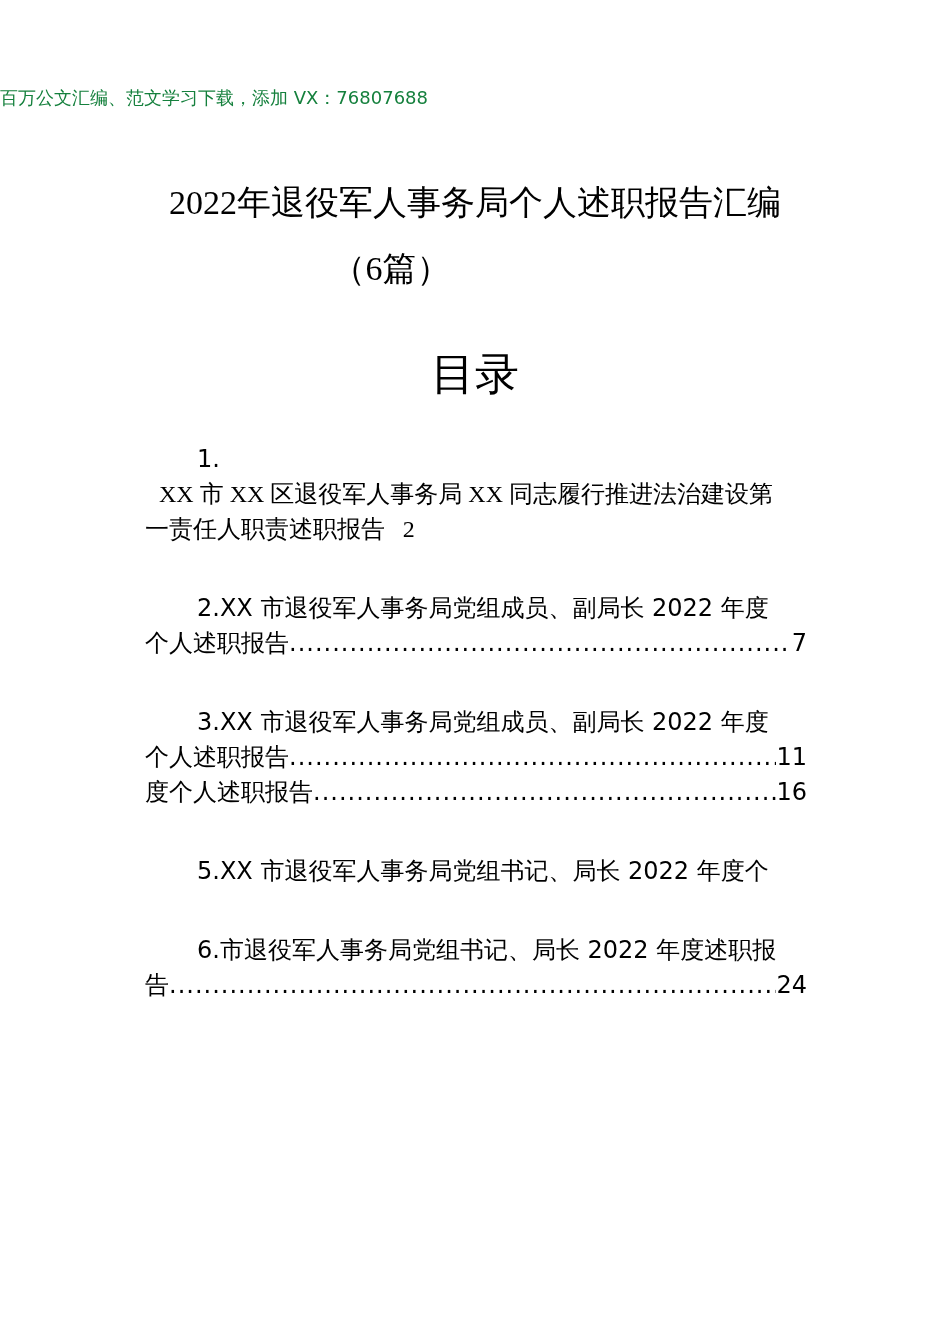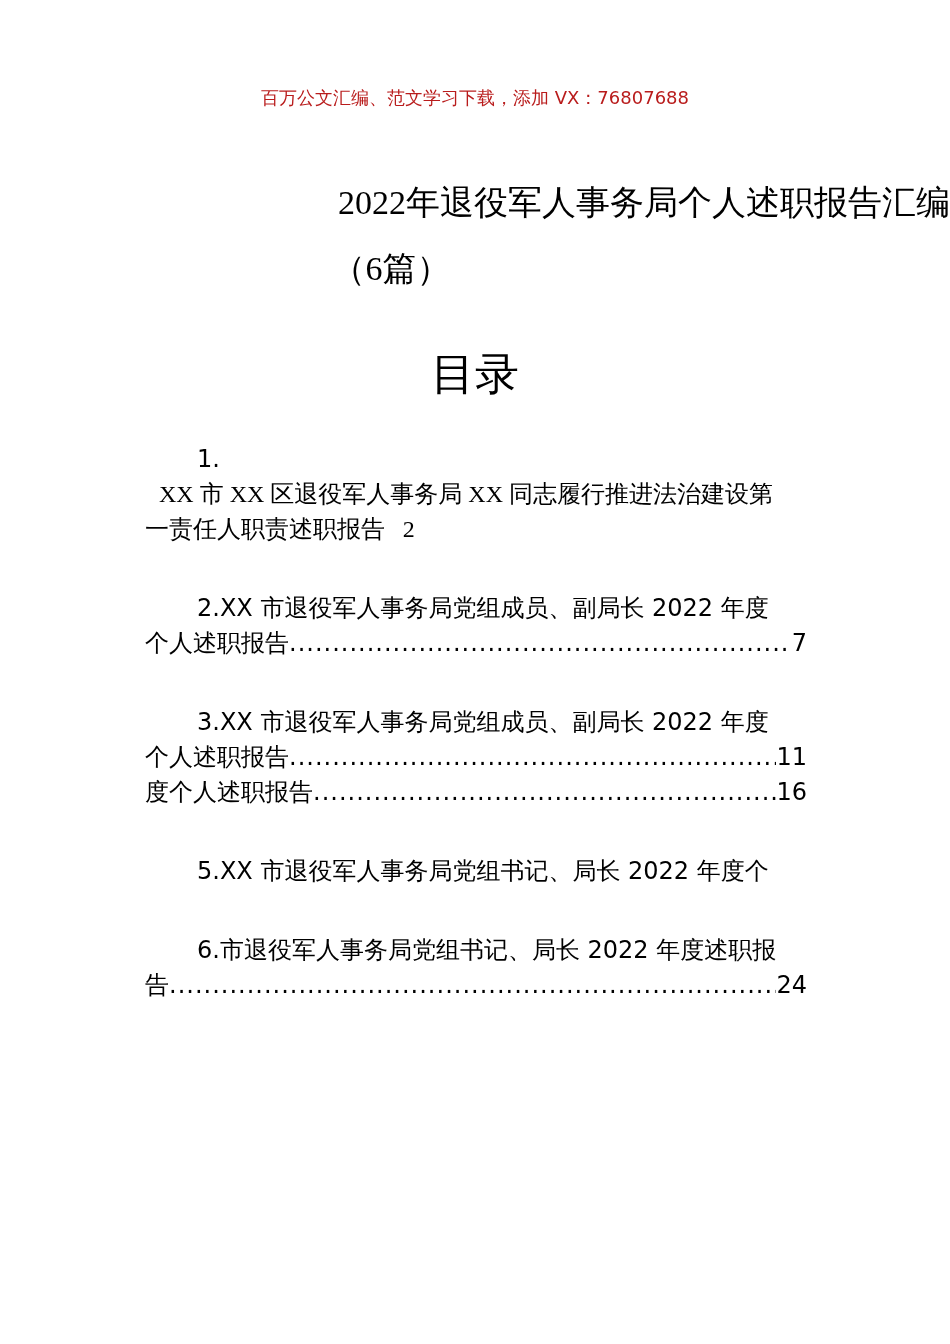"百万公文汇编、范文学习下载，添加 VX：76807688" .header-note { color: #b91c1c -> #15803d; text-align: center -> left }
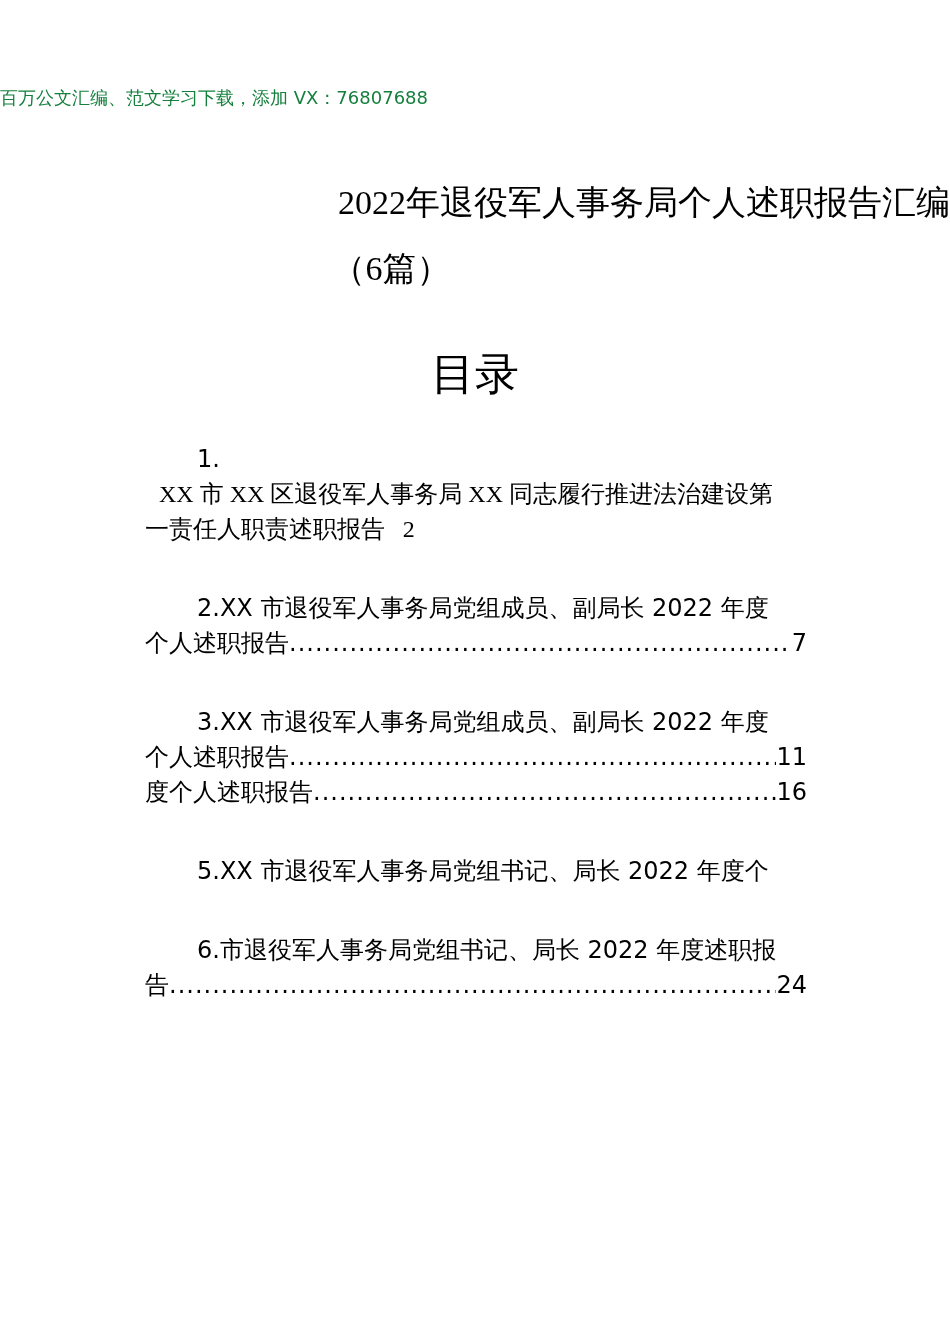"2022年退役军人事务局个人述职报告汇编" .title { text-align: right -> center }
